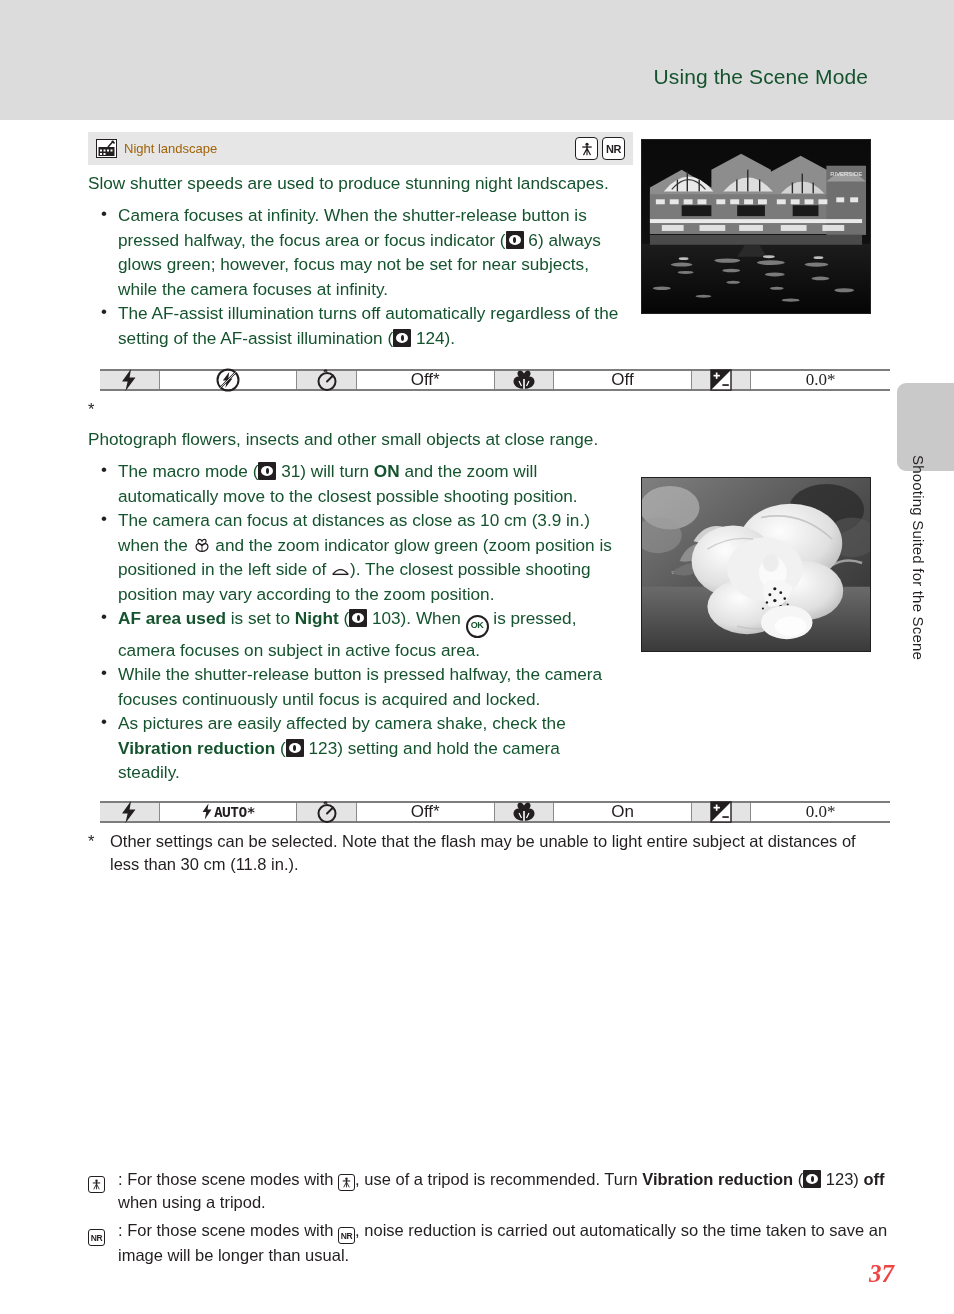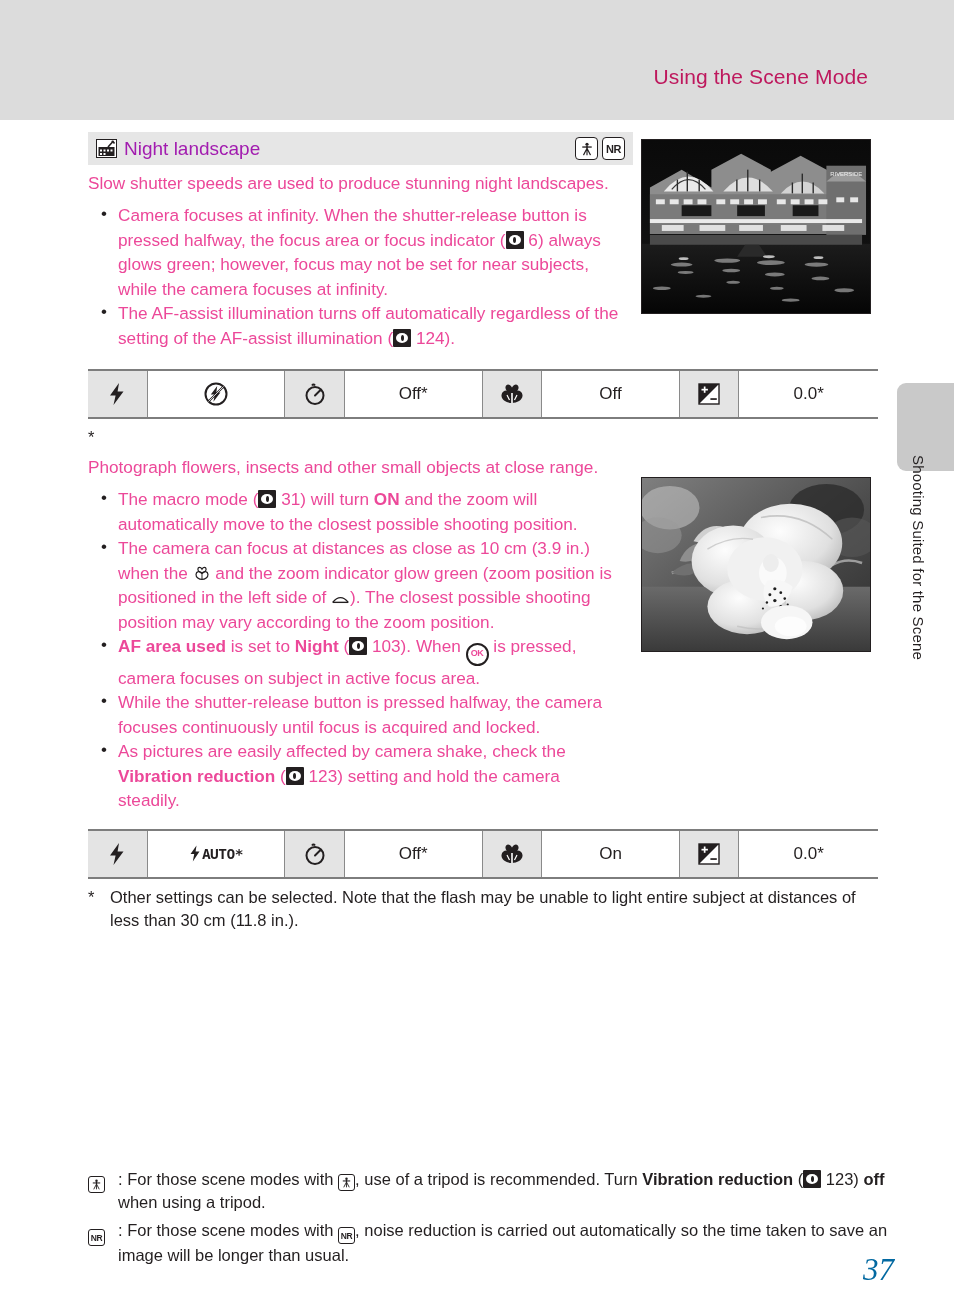"Using the Scene Mode" .header-title { color: #be185d -> #14532d }
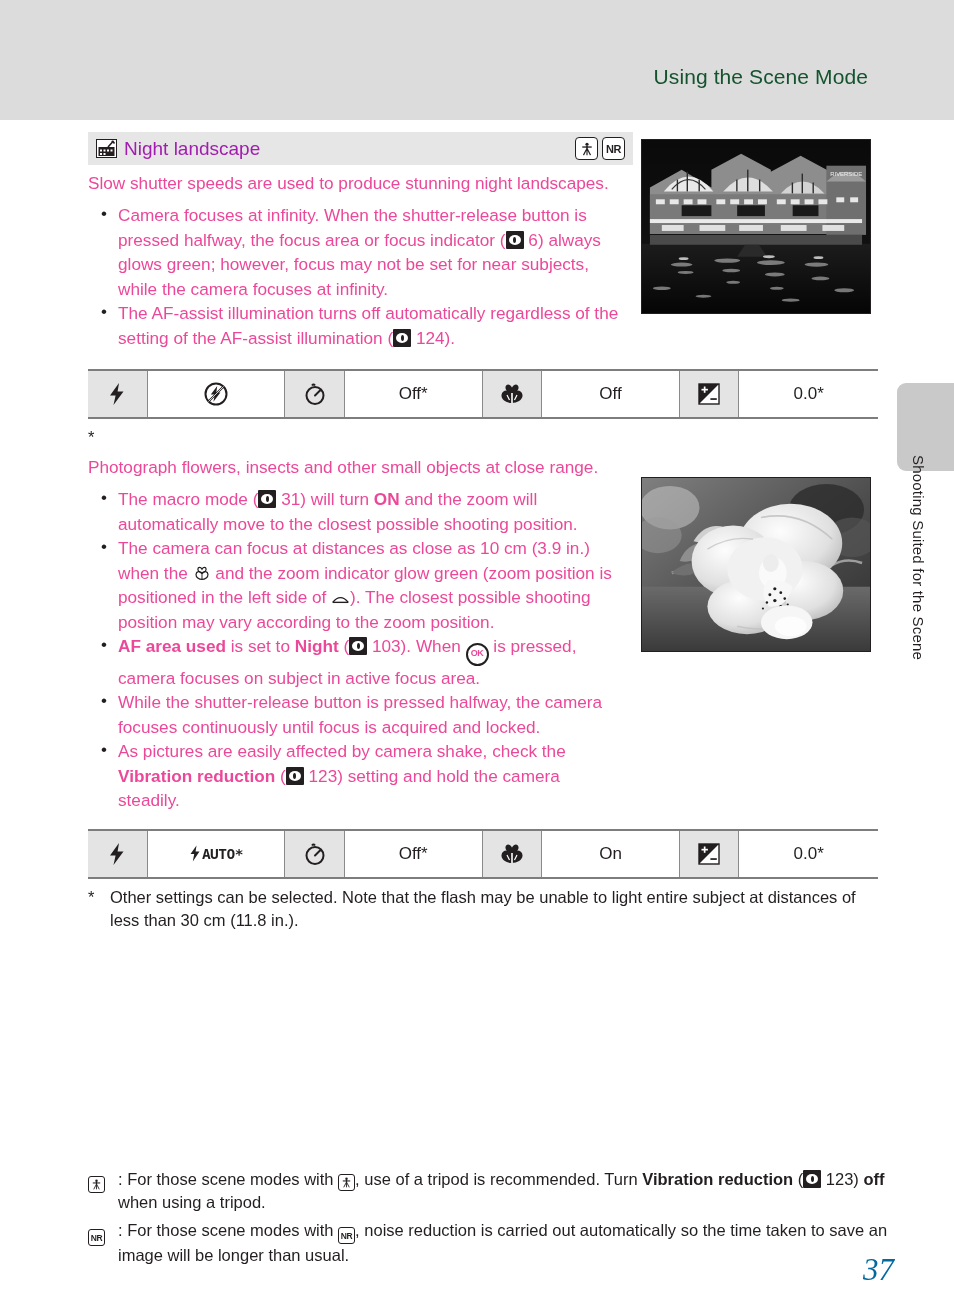"Night landscape" .sec-head .title { color: #a21caf -> #a16207; font-size: 19px -> 13px }
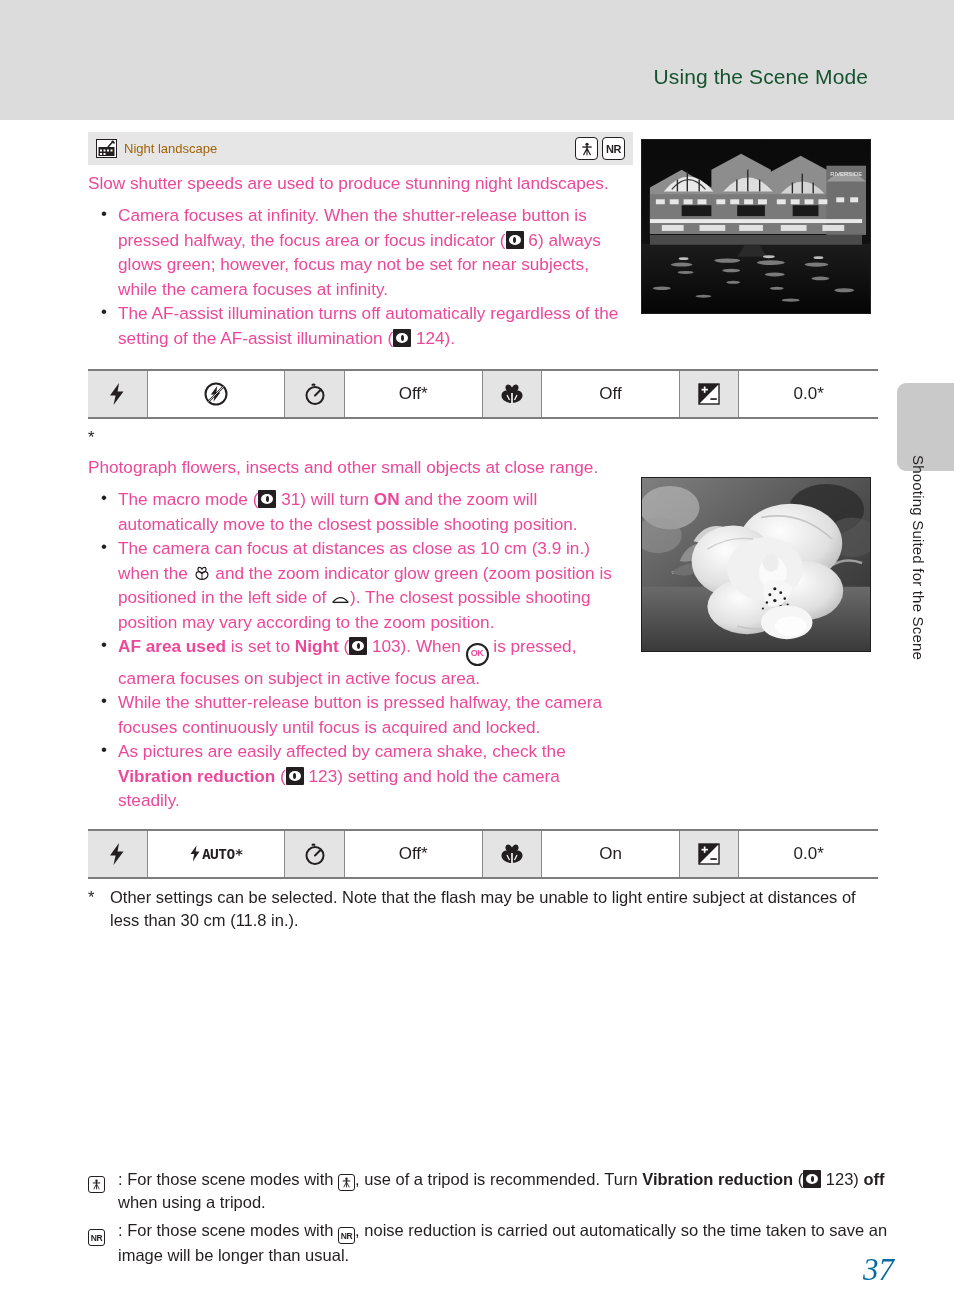"Slow shutter speeds are used" .body-txt { color: #ec4899 -> #14532d }
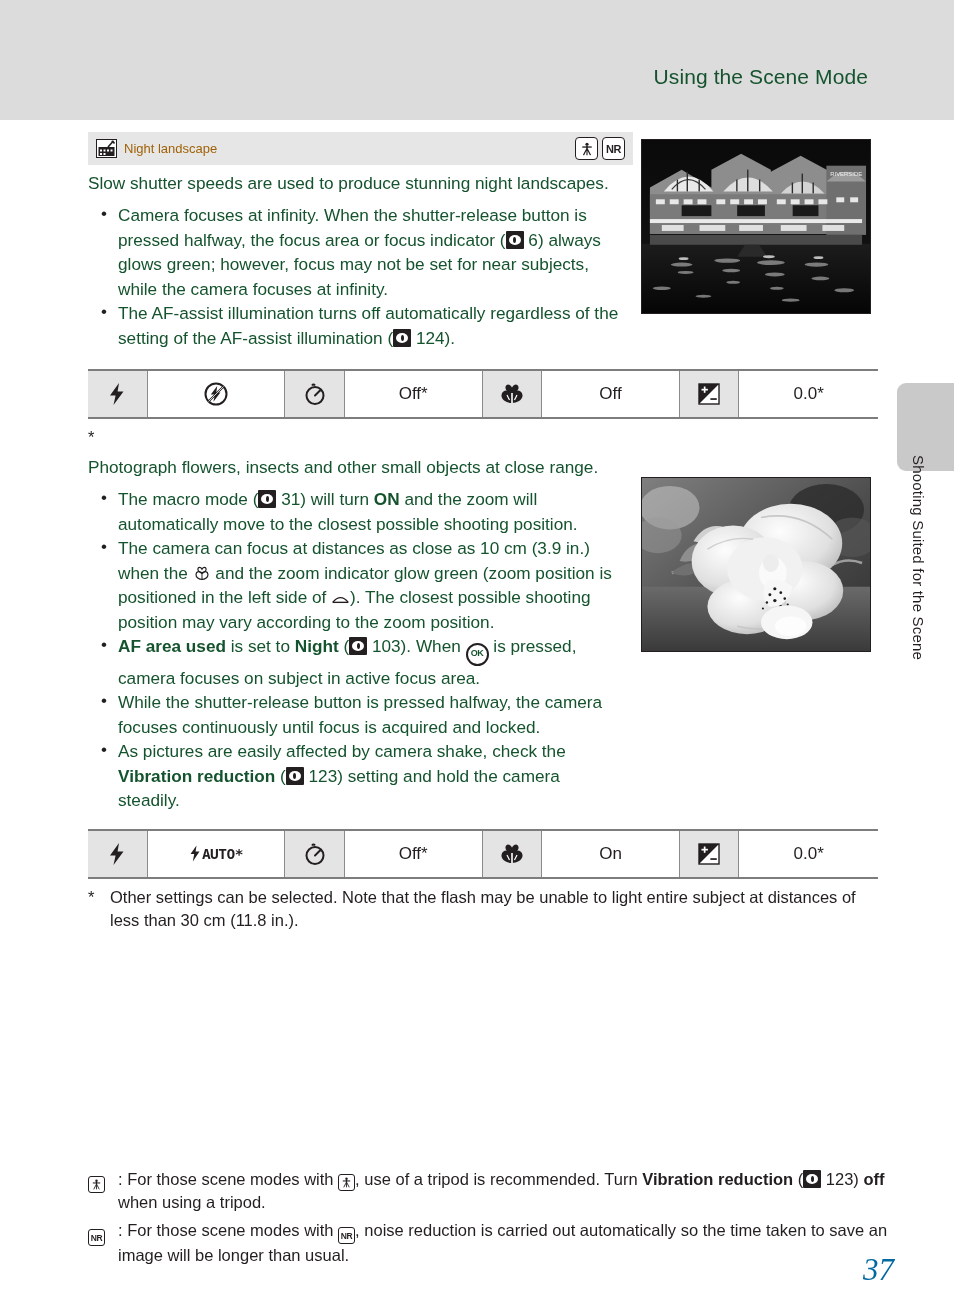"Off*" .tbl { height: 50px -> 22px; margin-left: none -> 12px }
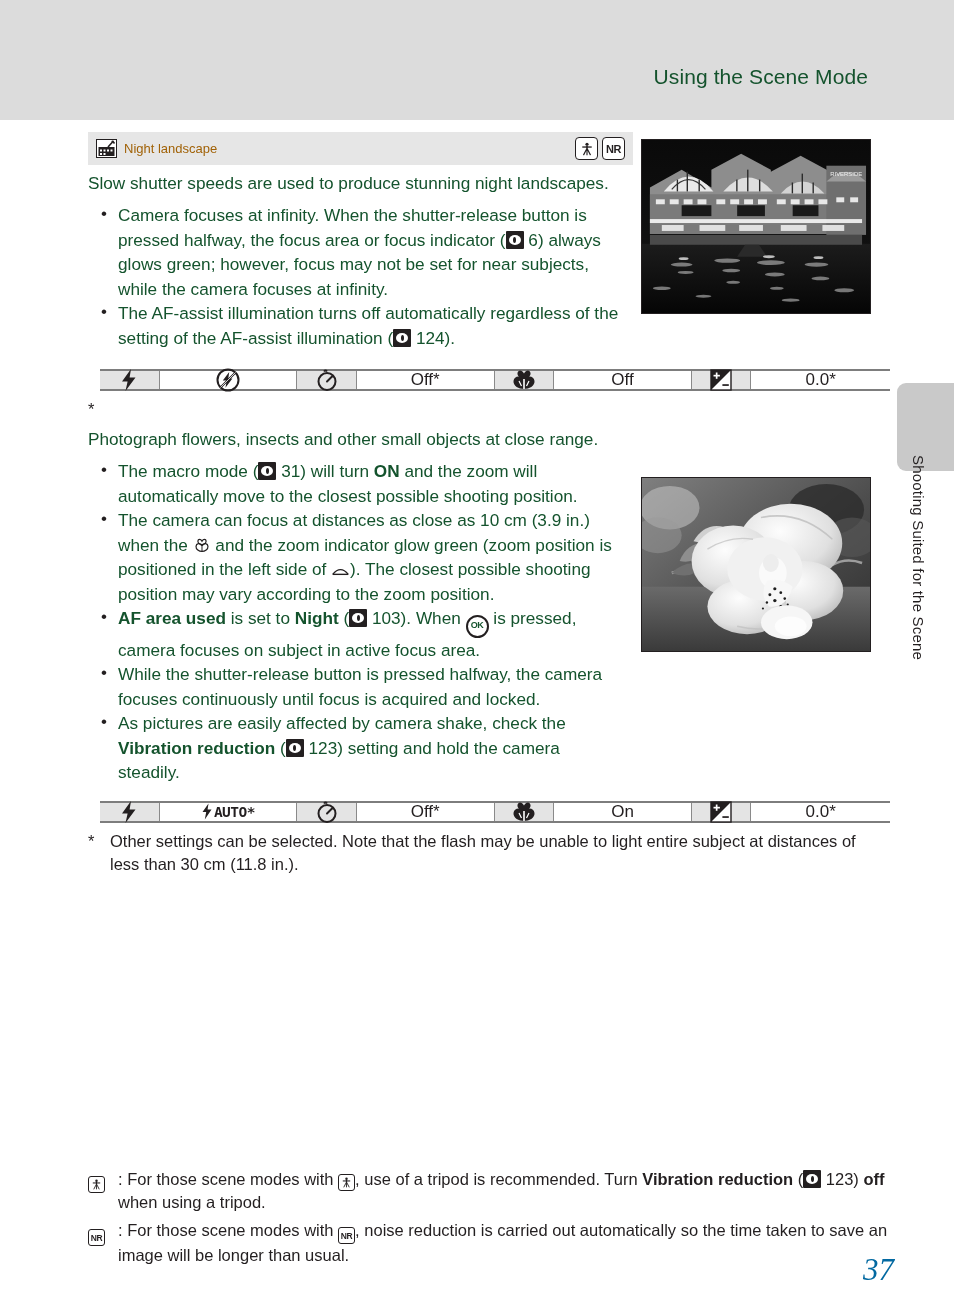"0.0*" .tbl .cell:last-child { font-family: none -> Liberation Serif, serif }
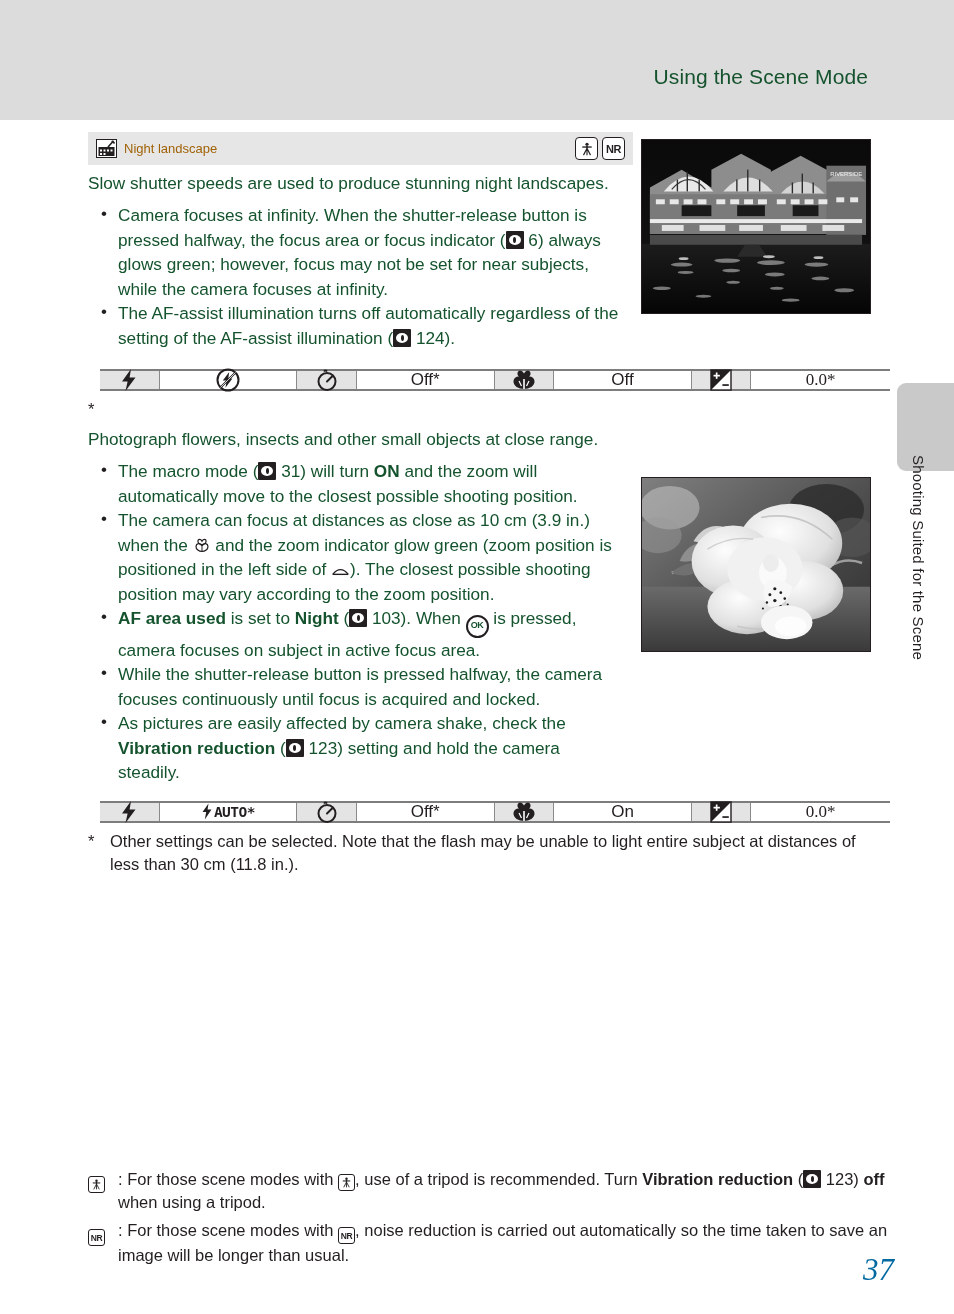"37" .pageno { color: #0369a1 -> #ef4444; font-size: 31px -> 25px; font-weight: normal -> bold }
